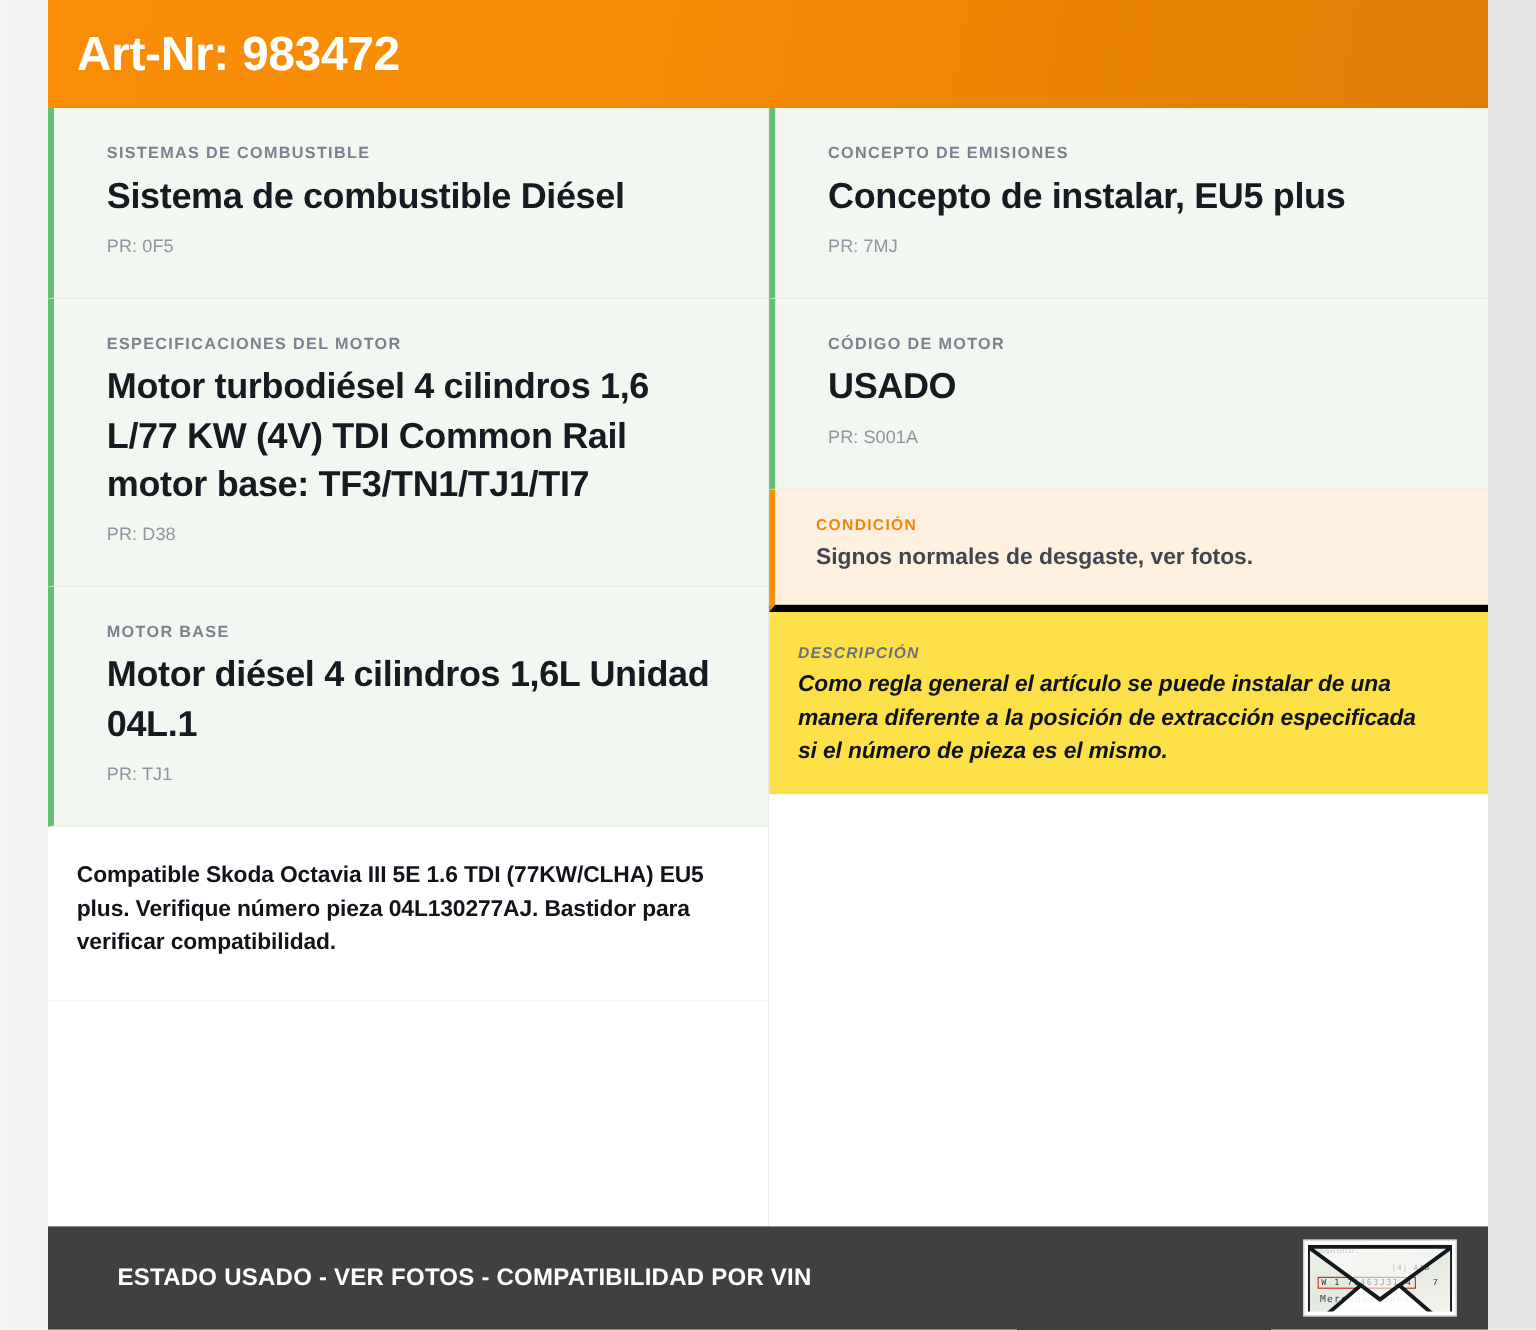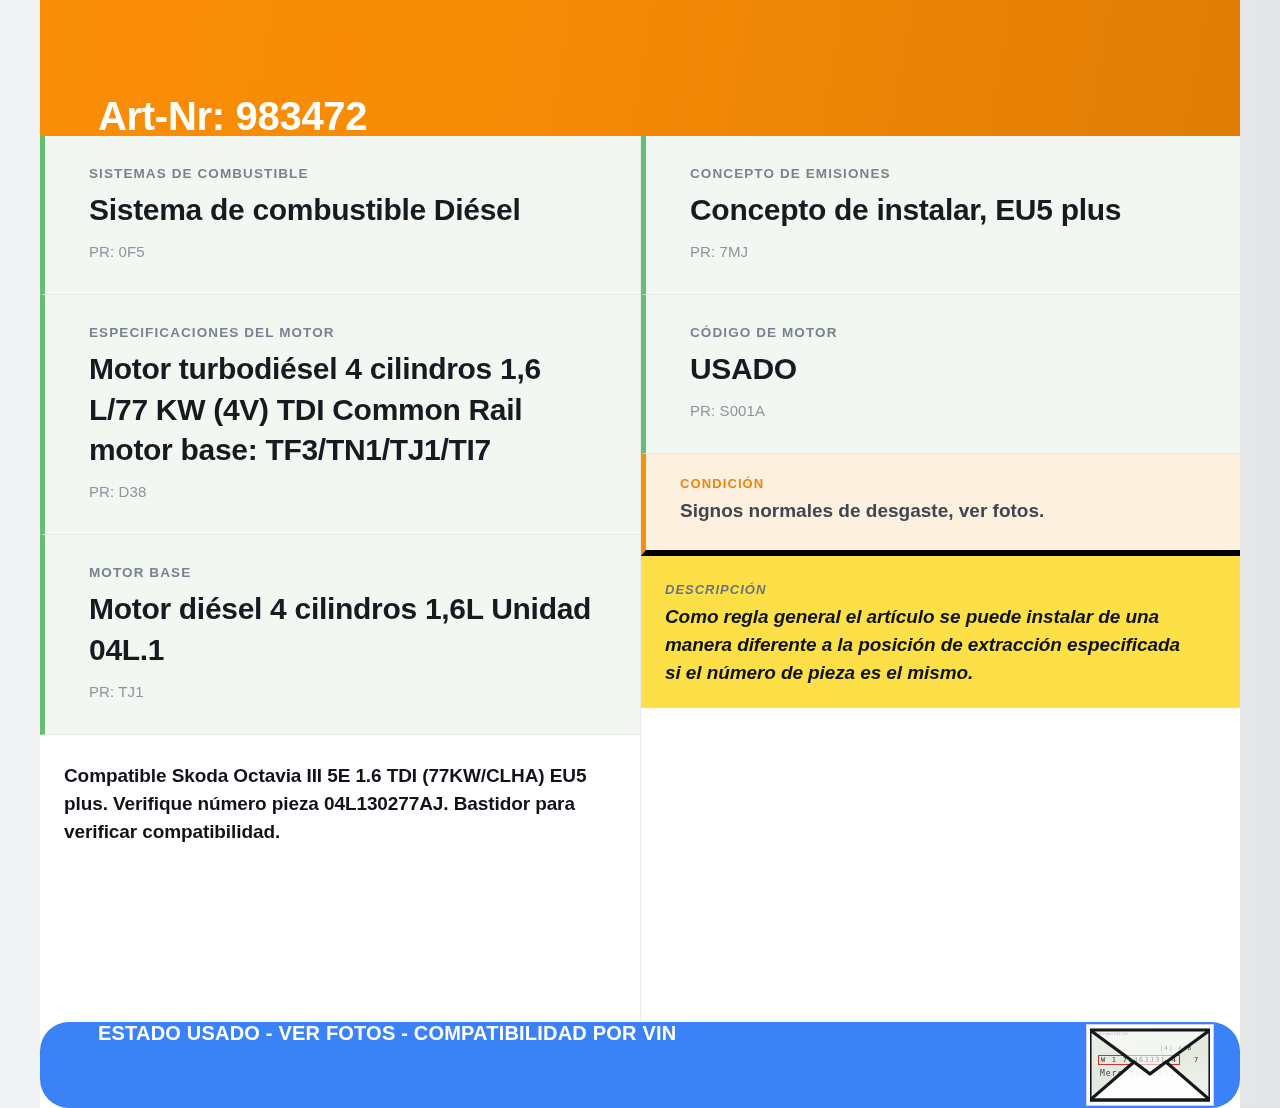"Art-Nr: 983472" .header { align-items: flex-end -> center; height: 136px -> 90px; padding: 0 0 0 58px -> 0 0 0 24px }
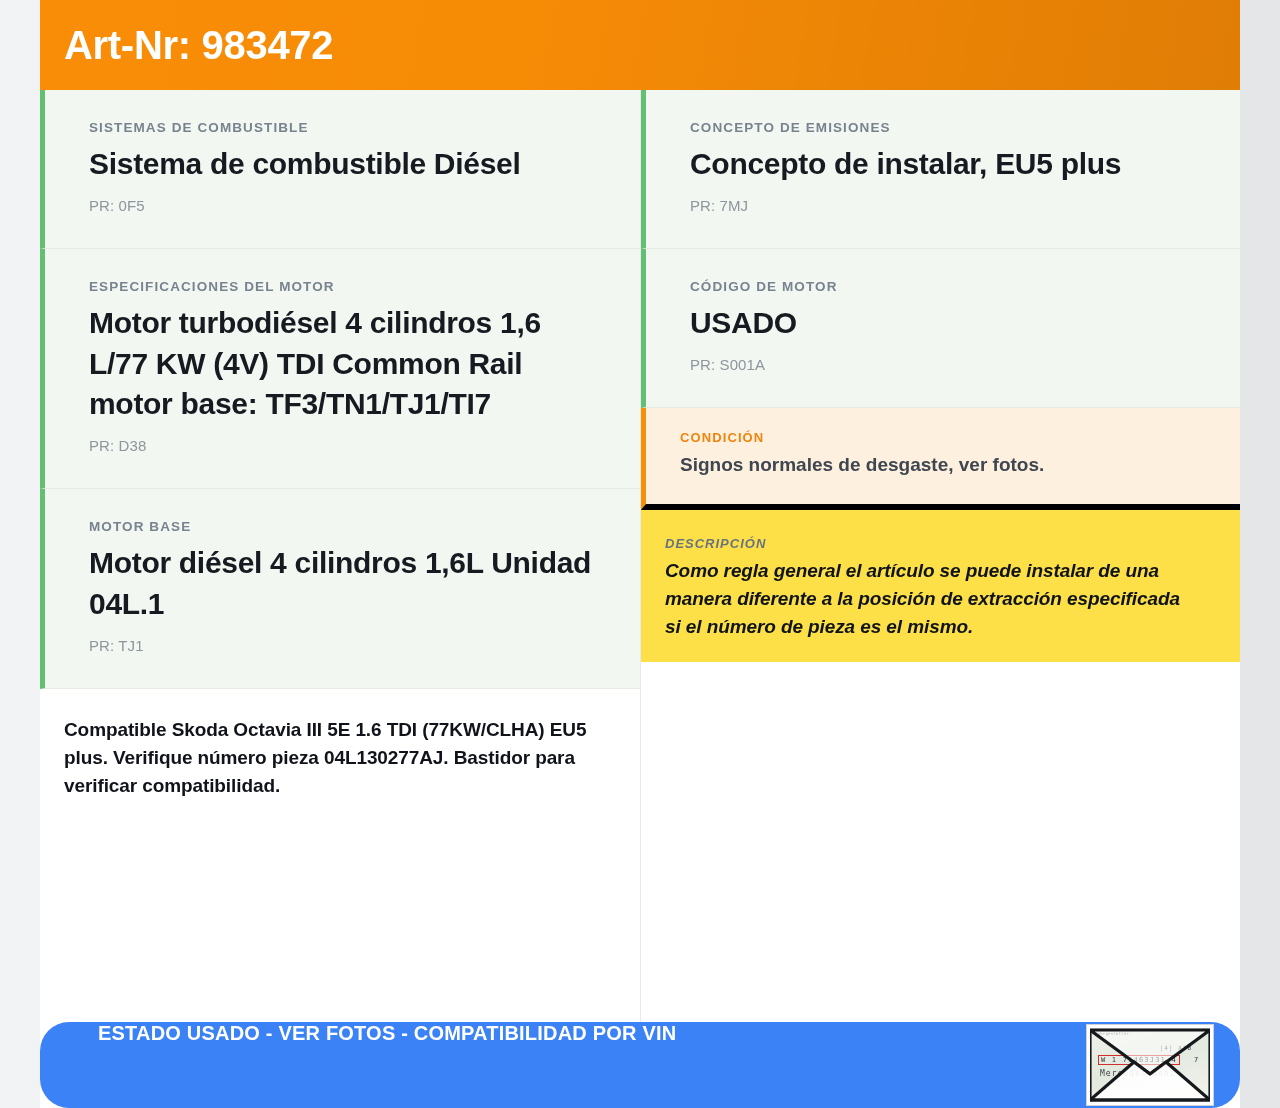"ESTADO USADO - VER FOTOS" .footer { align-items: none -> center; background: #3b82f6 -> #404040; border-radius: 29px -> none }
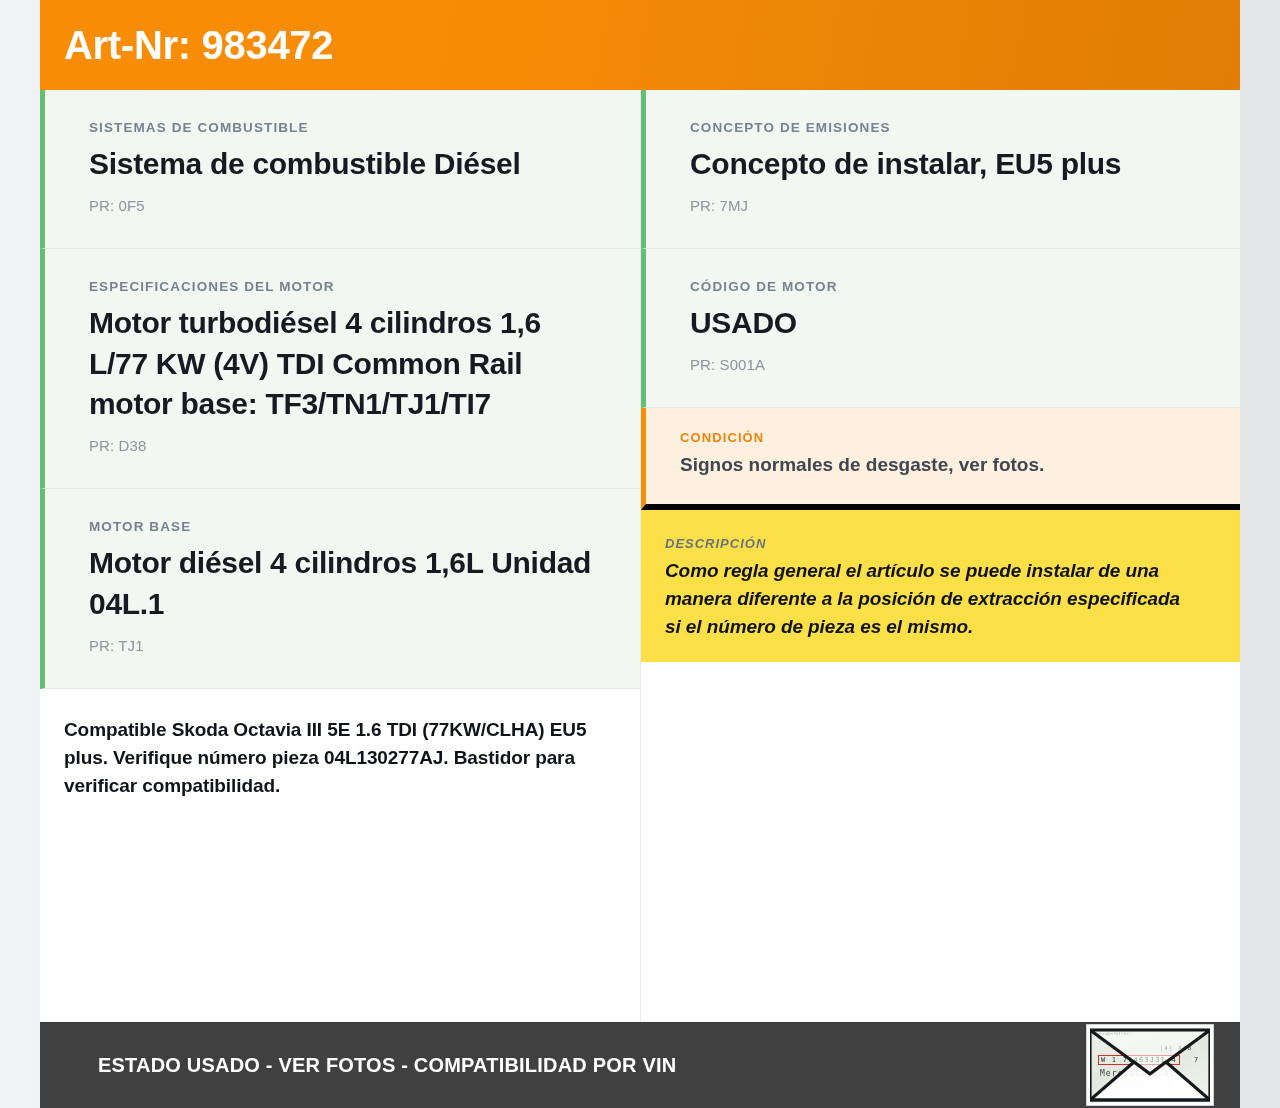"W 1 71463J31 4" .thumb { height: 82px -> 64px }
